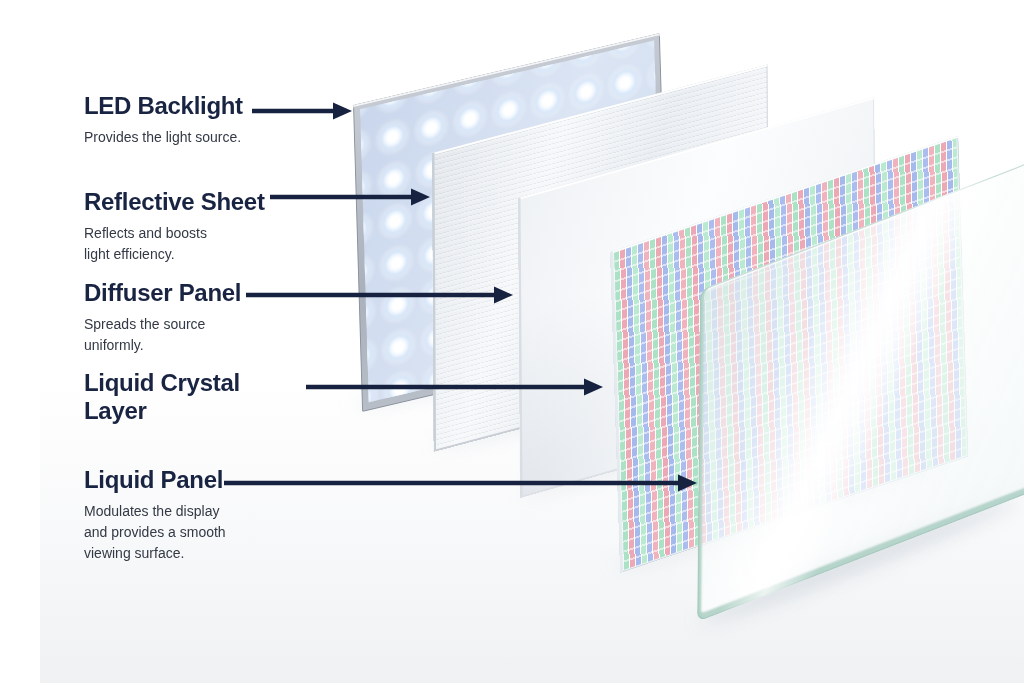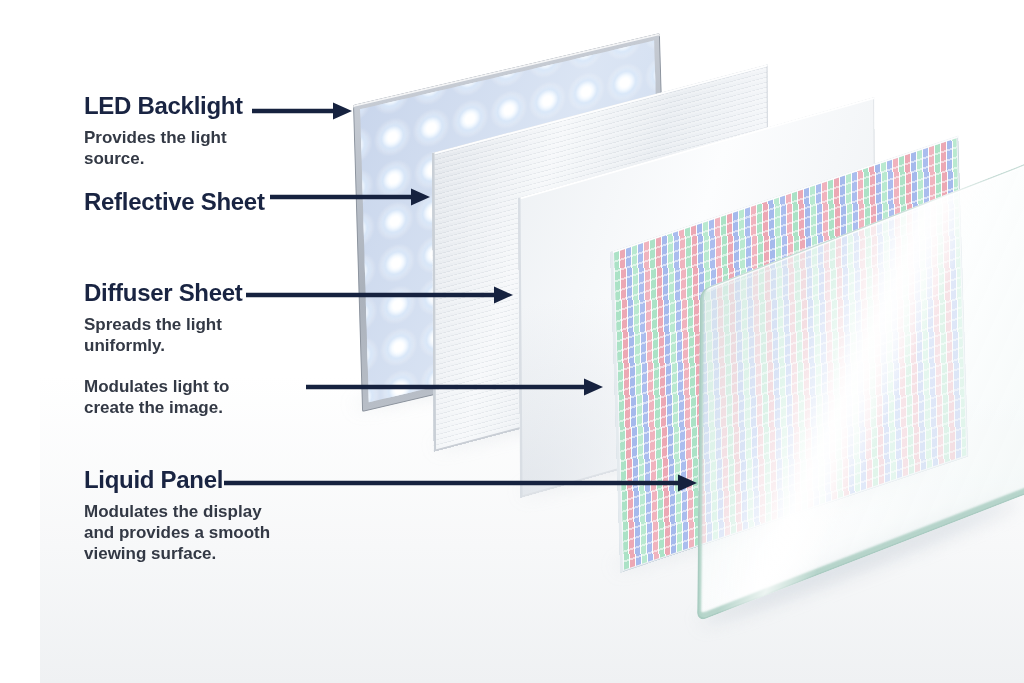"Provides the light source." .label p { font-size: 17px -> 14px; font-weight: 700 -> 400 }
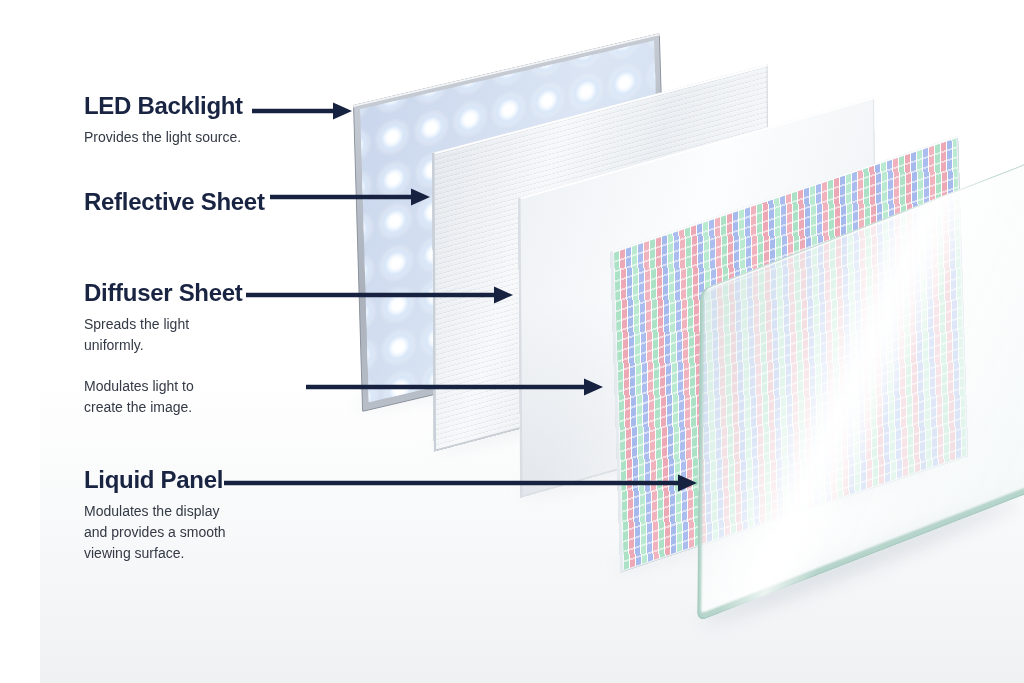"Reflects and boosts" p { html: none -> <p>Reflects and boosts light efficiency.</p> }
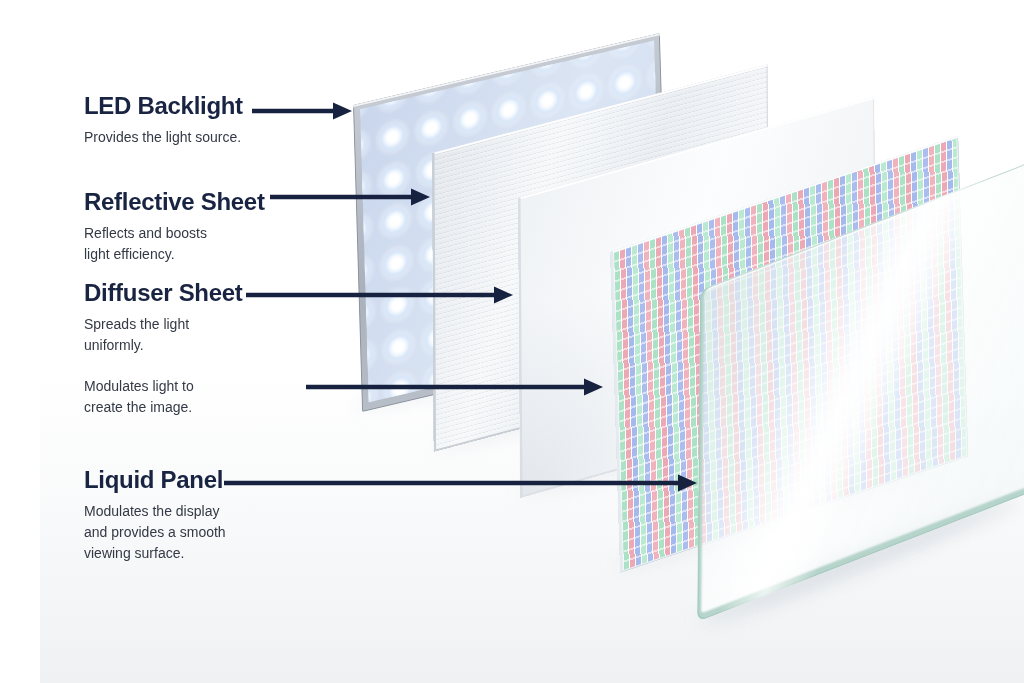"Diffuser Sheet" h2 { text: Sheet -> Panel }
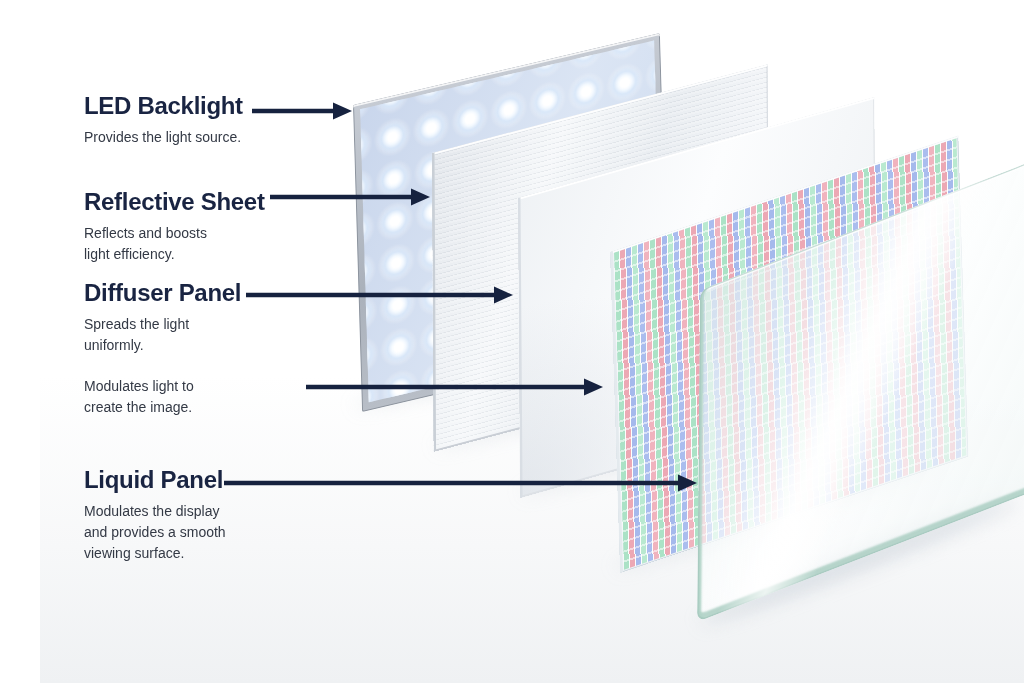"Spreads the light" p { text: light -> source }
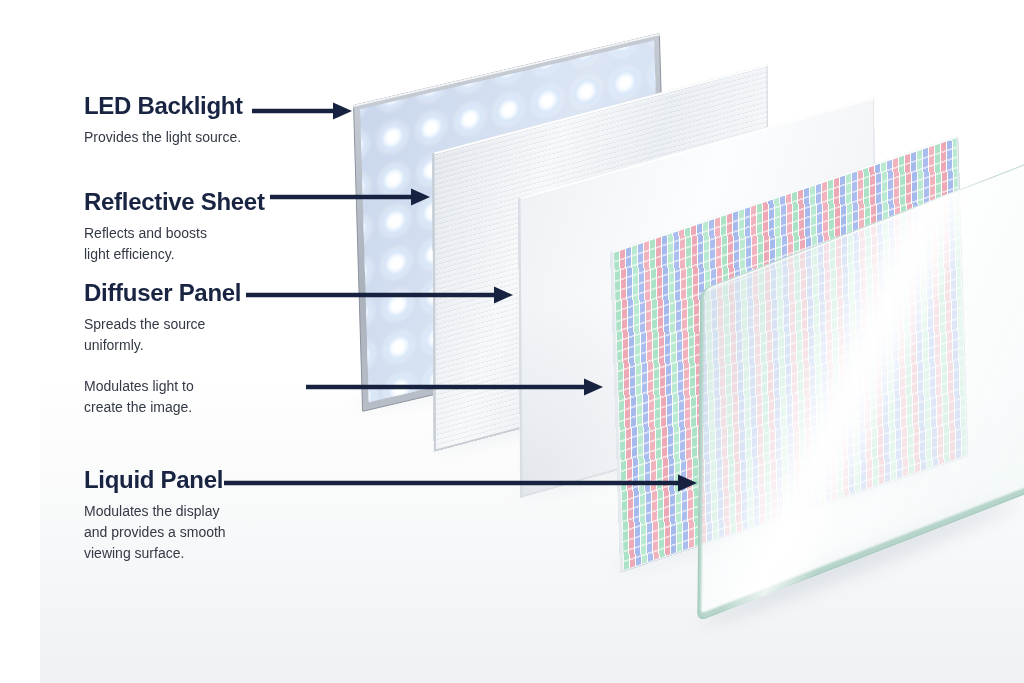"Liquid Crystal Layer" h2 { html: none -> <h2>Liquid Crystal Layer</h2> }
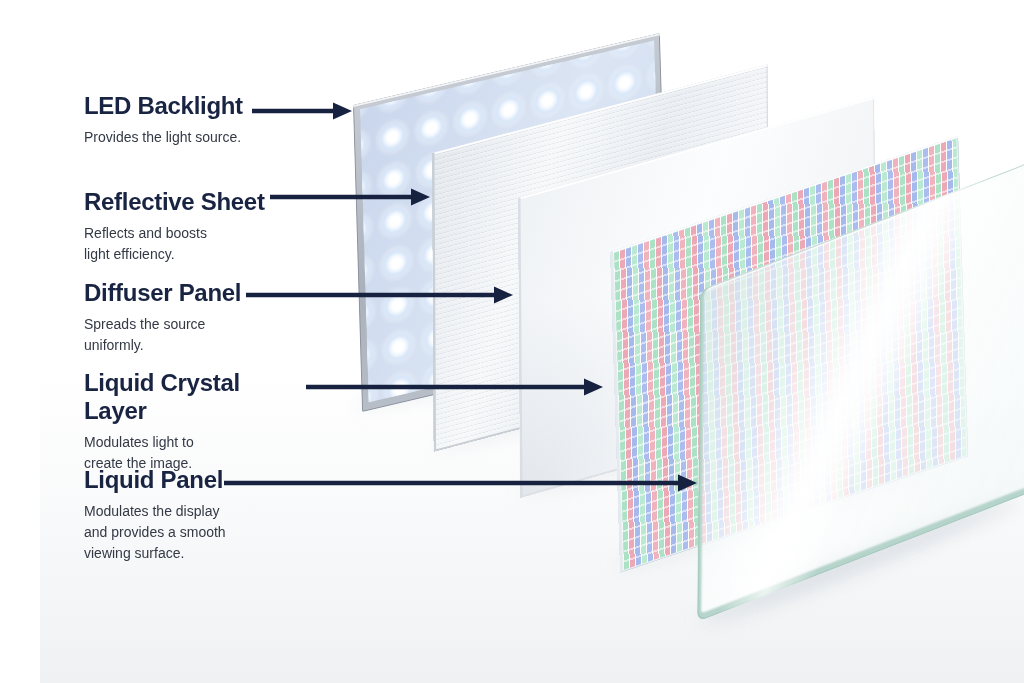"Modulates light to" p { html: <p>Modulates light to create the image.</p> -> none }
